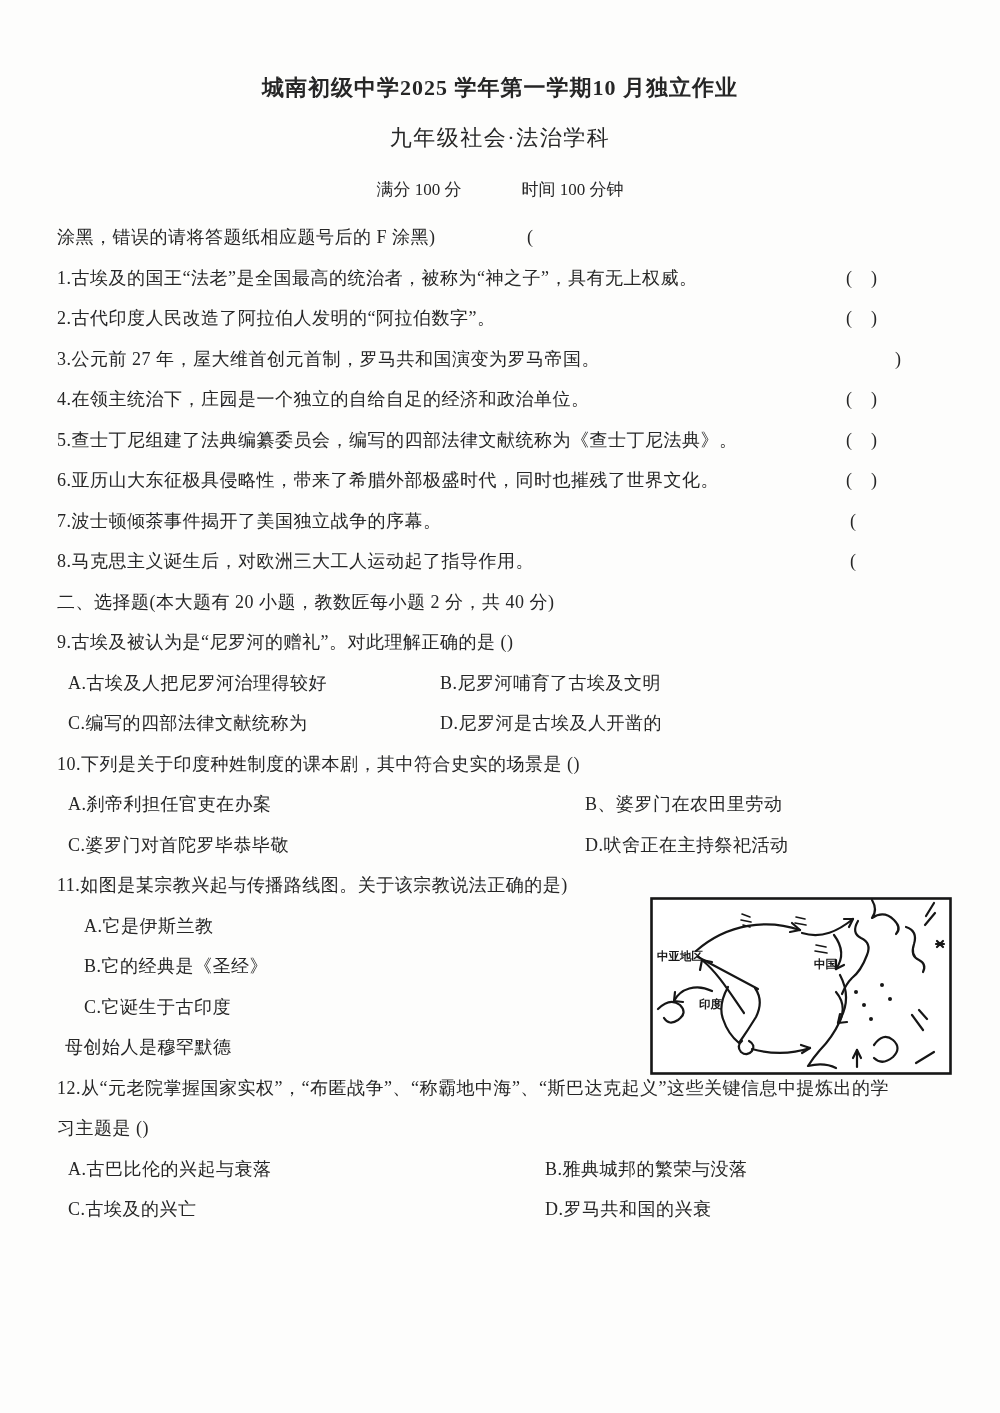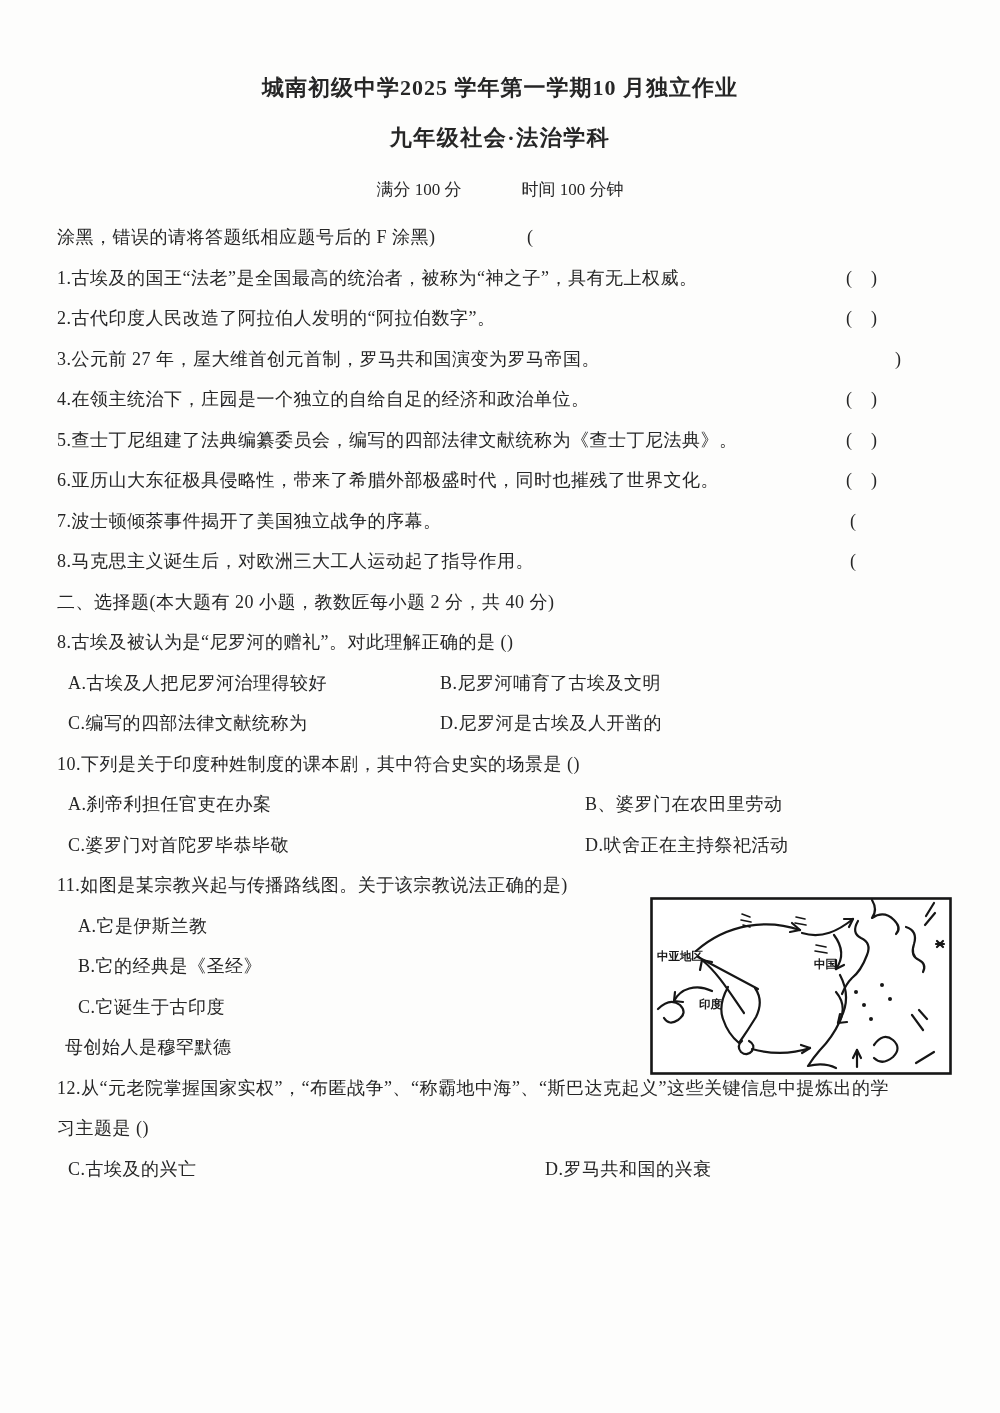"九年级社会·法治学科" .subtitle { font-weight: bold -> normal }
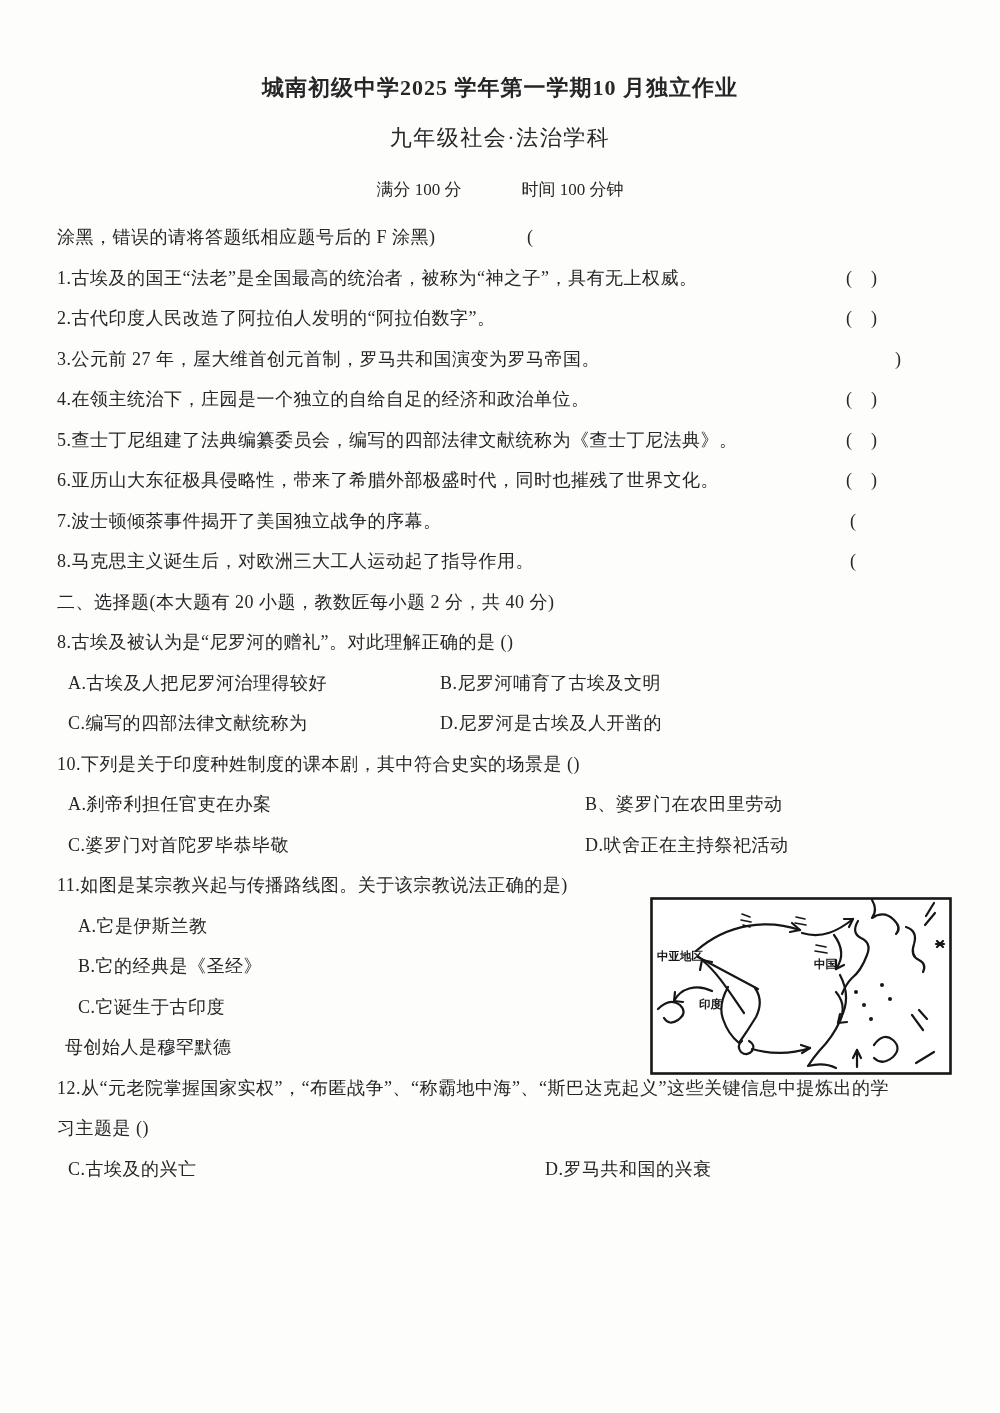"8.古埃及被认为是“尼罗河的赠礼”。对此理解正确的是 ()" div.line { text: 8 -> 9 }
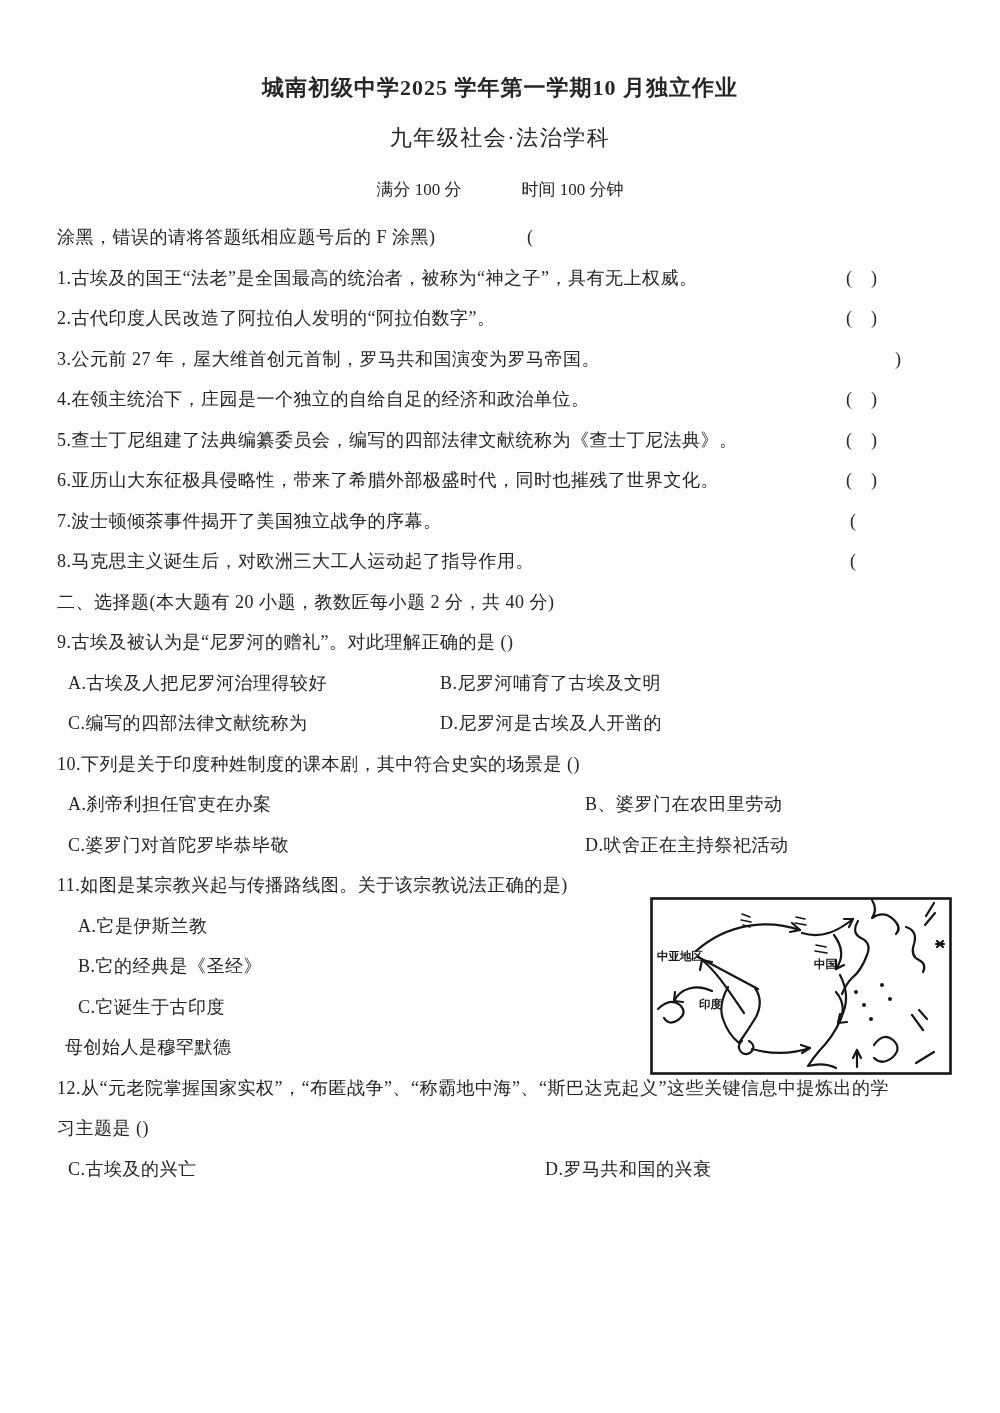"A.它是伊斯兰教" .opt-single { margin-left: 21px -> 27px }
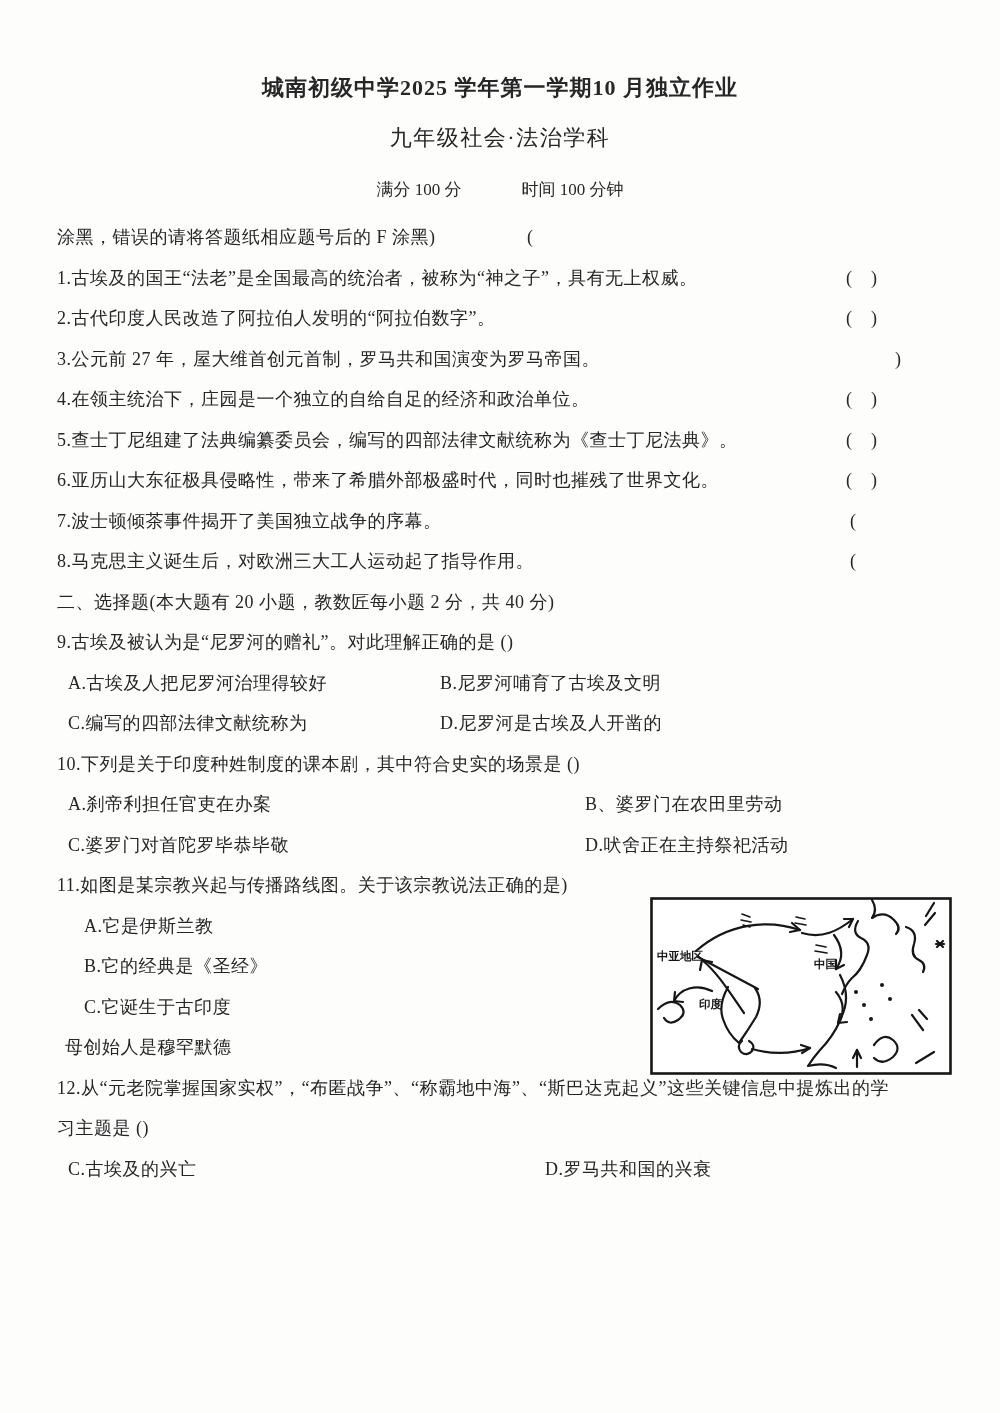"A.古巴比伦的兴起与衰落" div.line { html: none -> <div> <span>A.古巴比伦的兴起与衰落</span> <span>B.雅典城邦的繁荣与没落</span> </div> }
